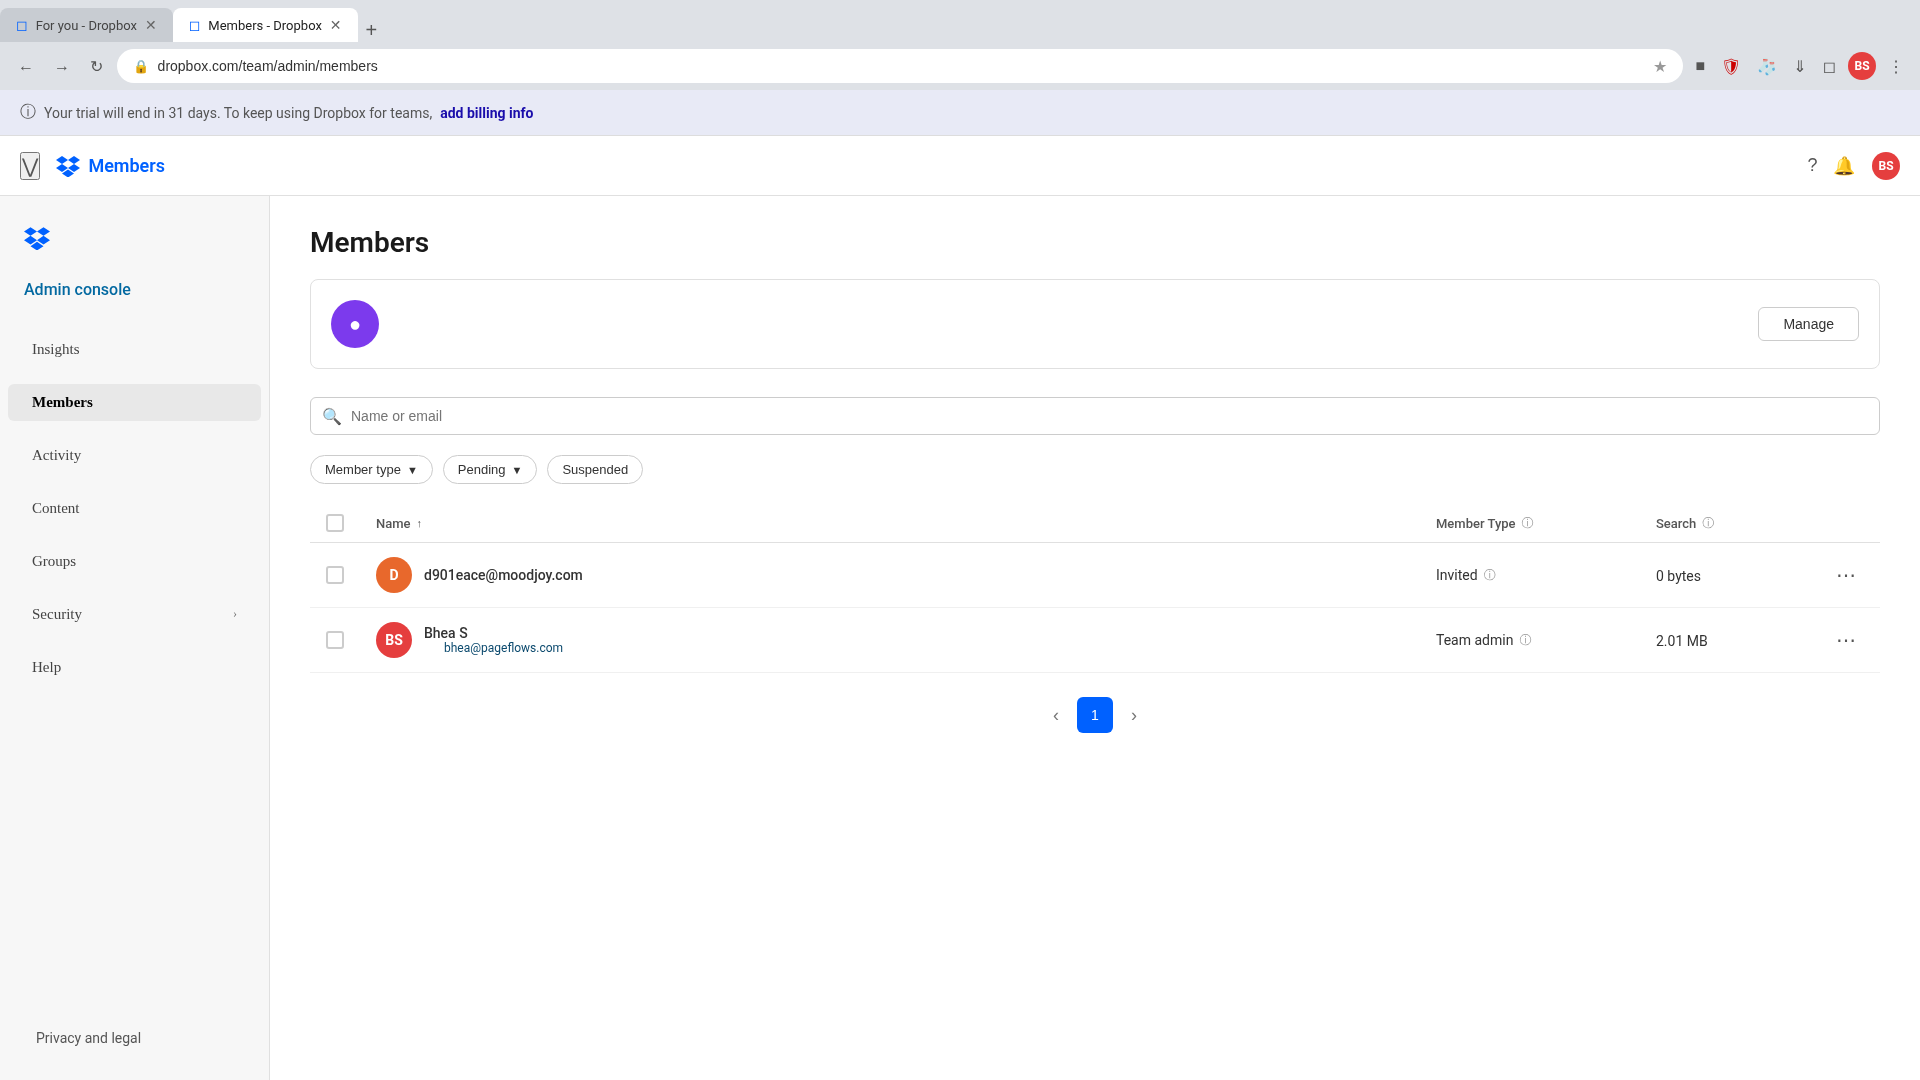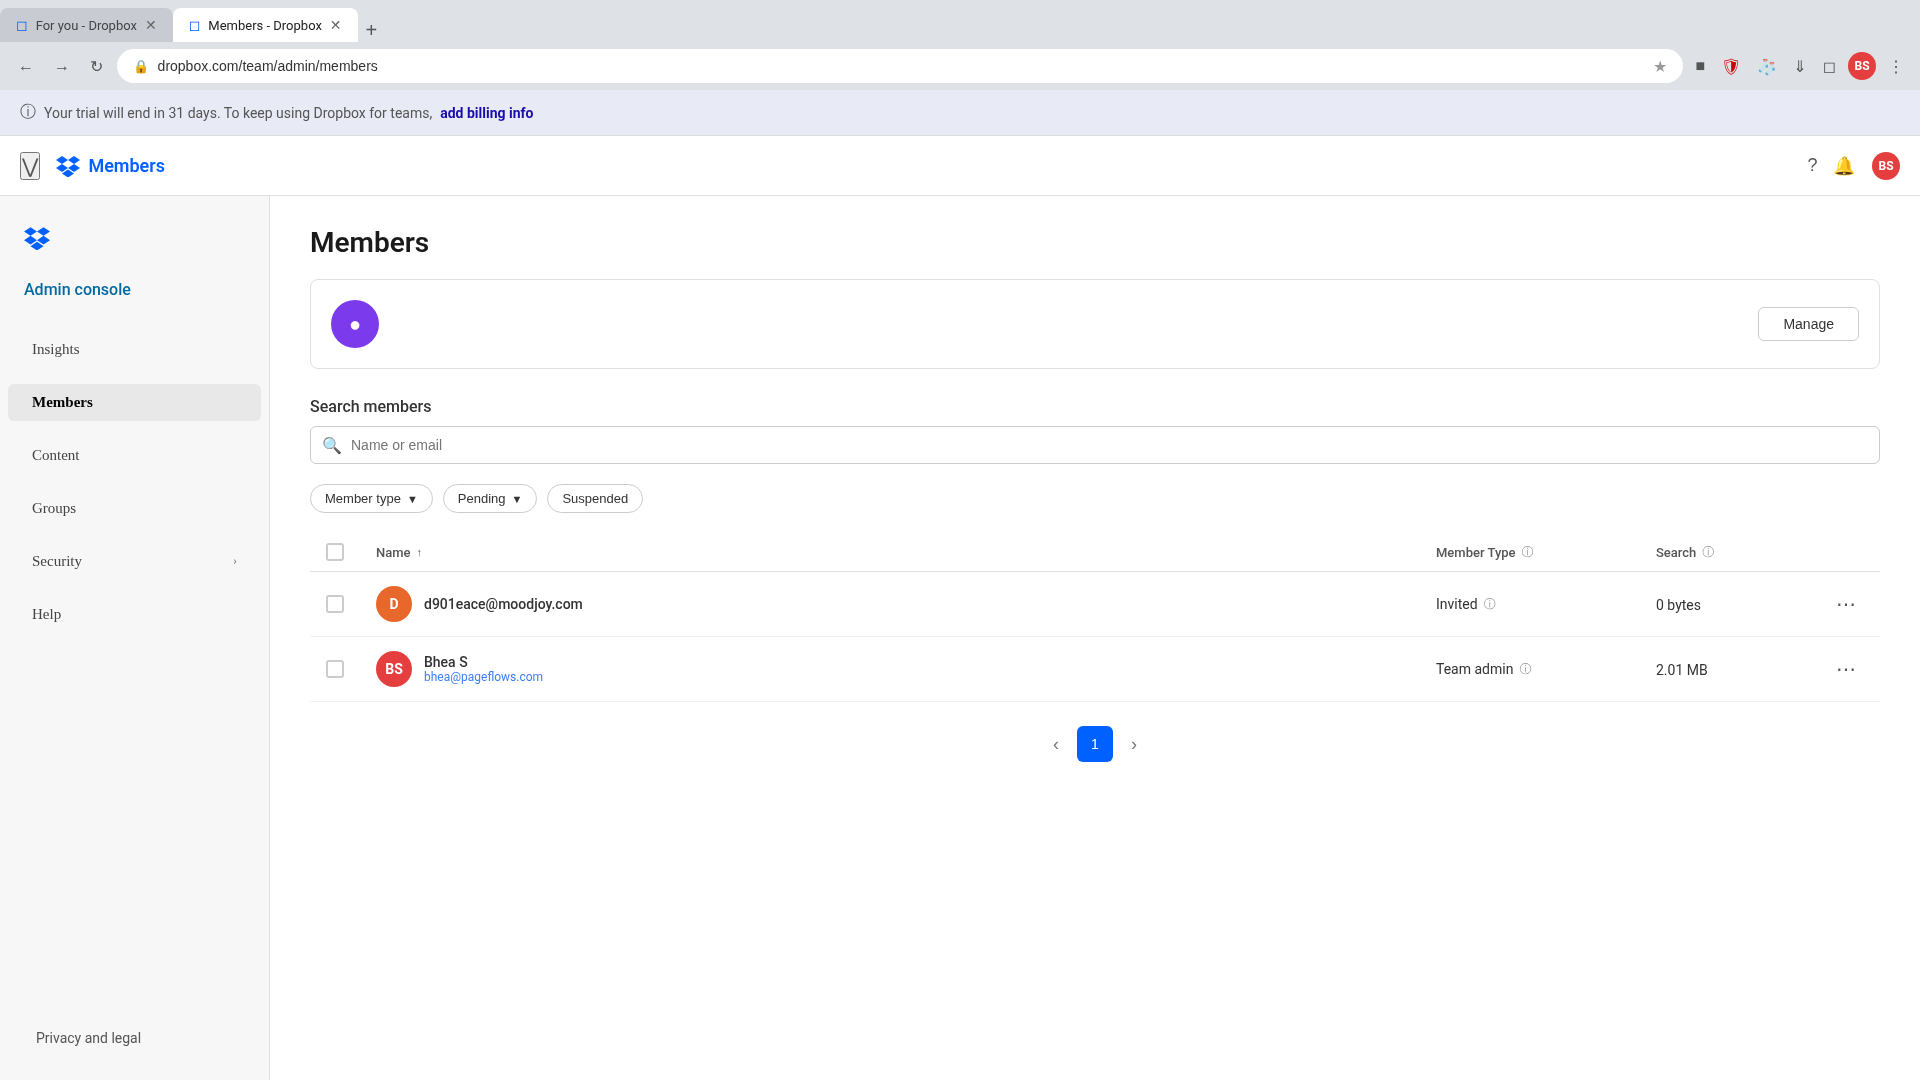"Search members" div.search-label { html: <div>Search members</div> -> none }
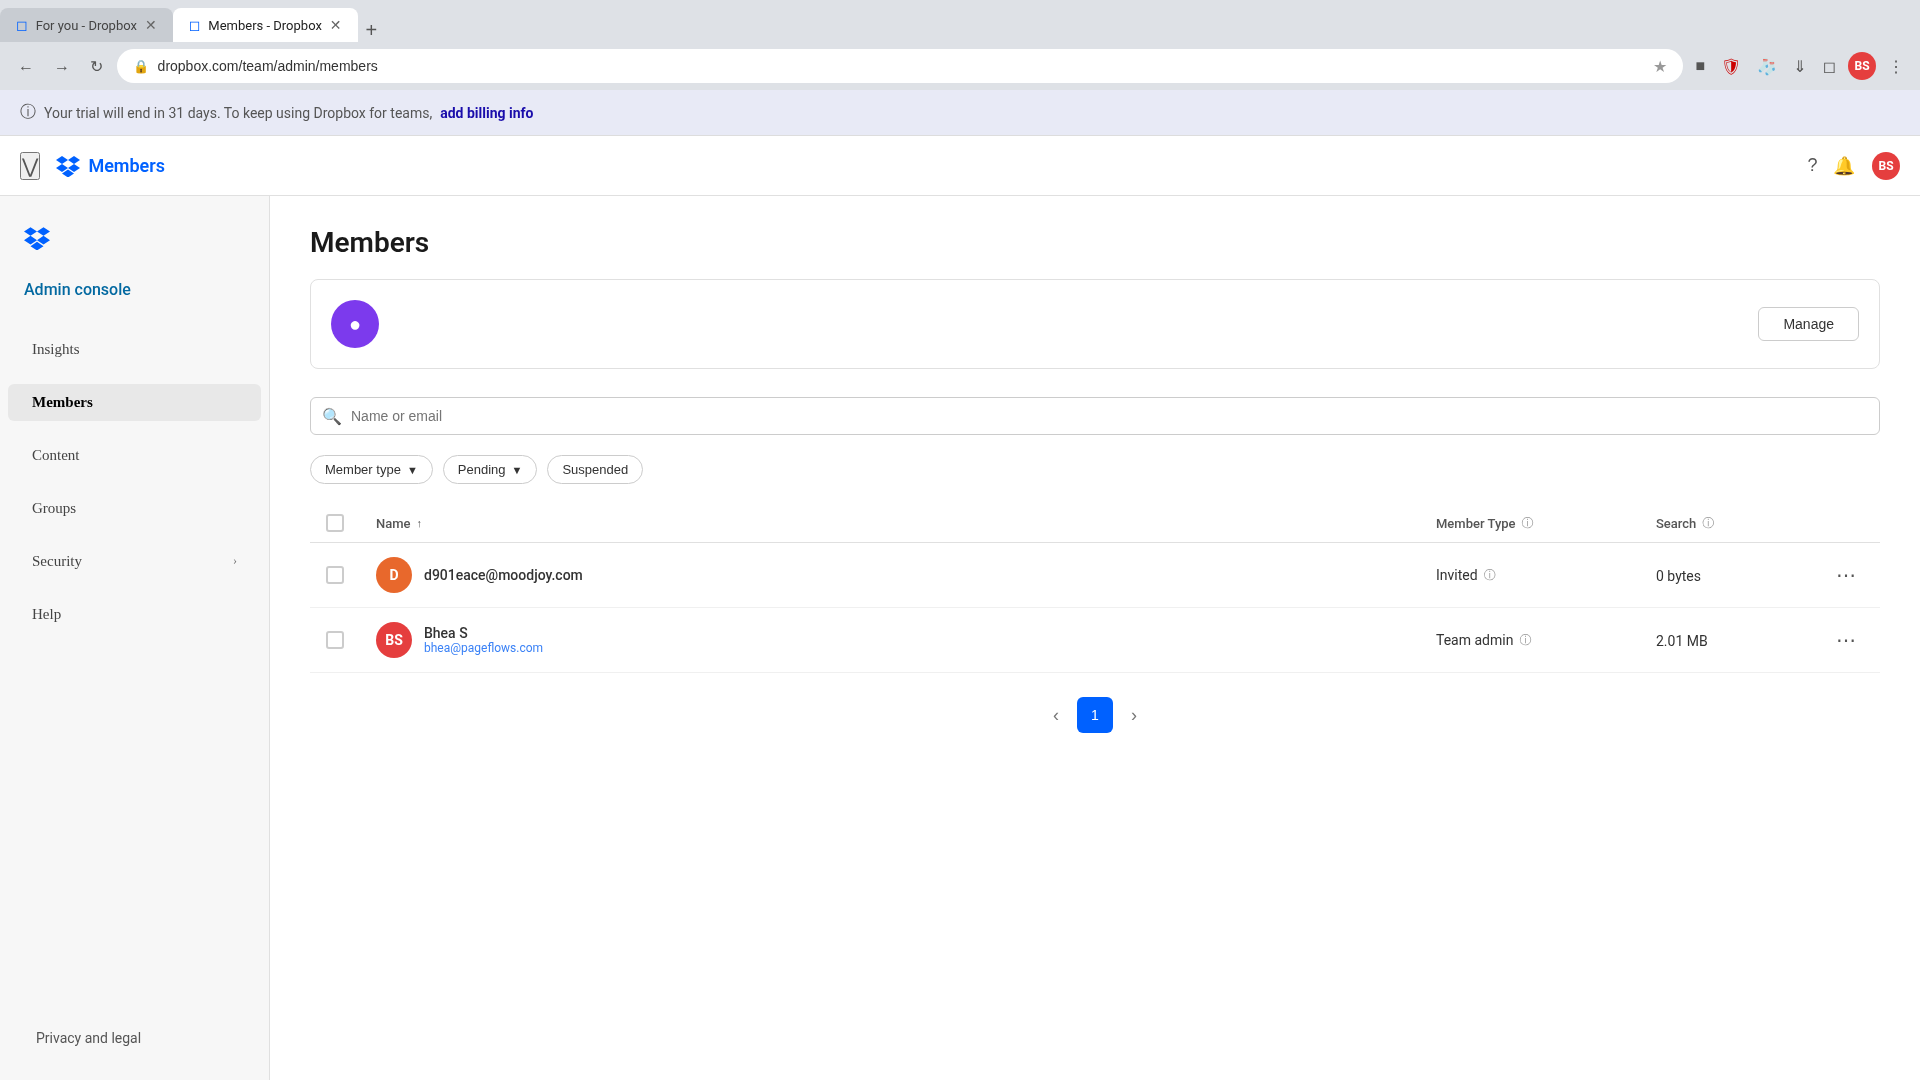"Activity" div.sidebar-item { html: none -> <div> <span>Activity</span> </div> }
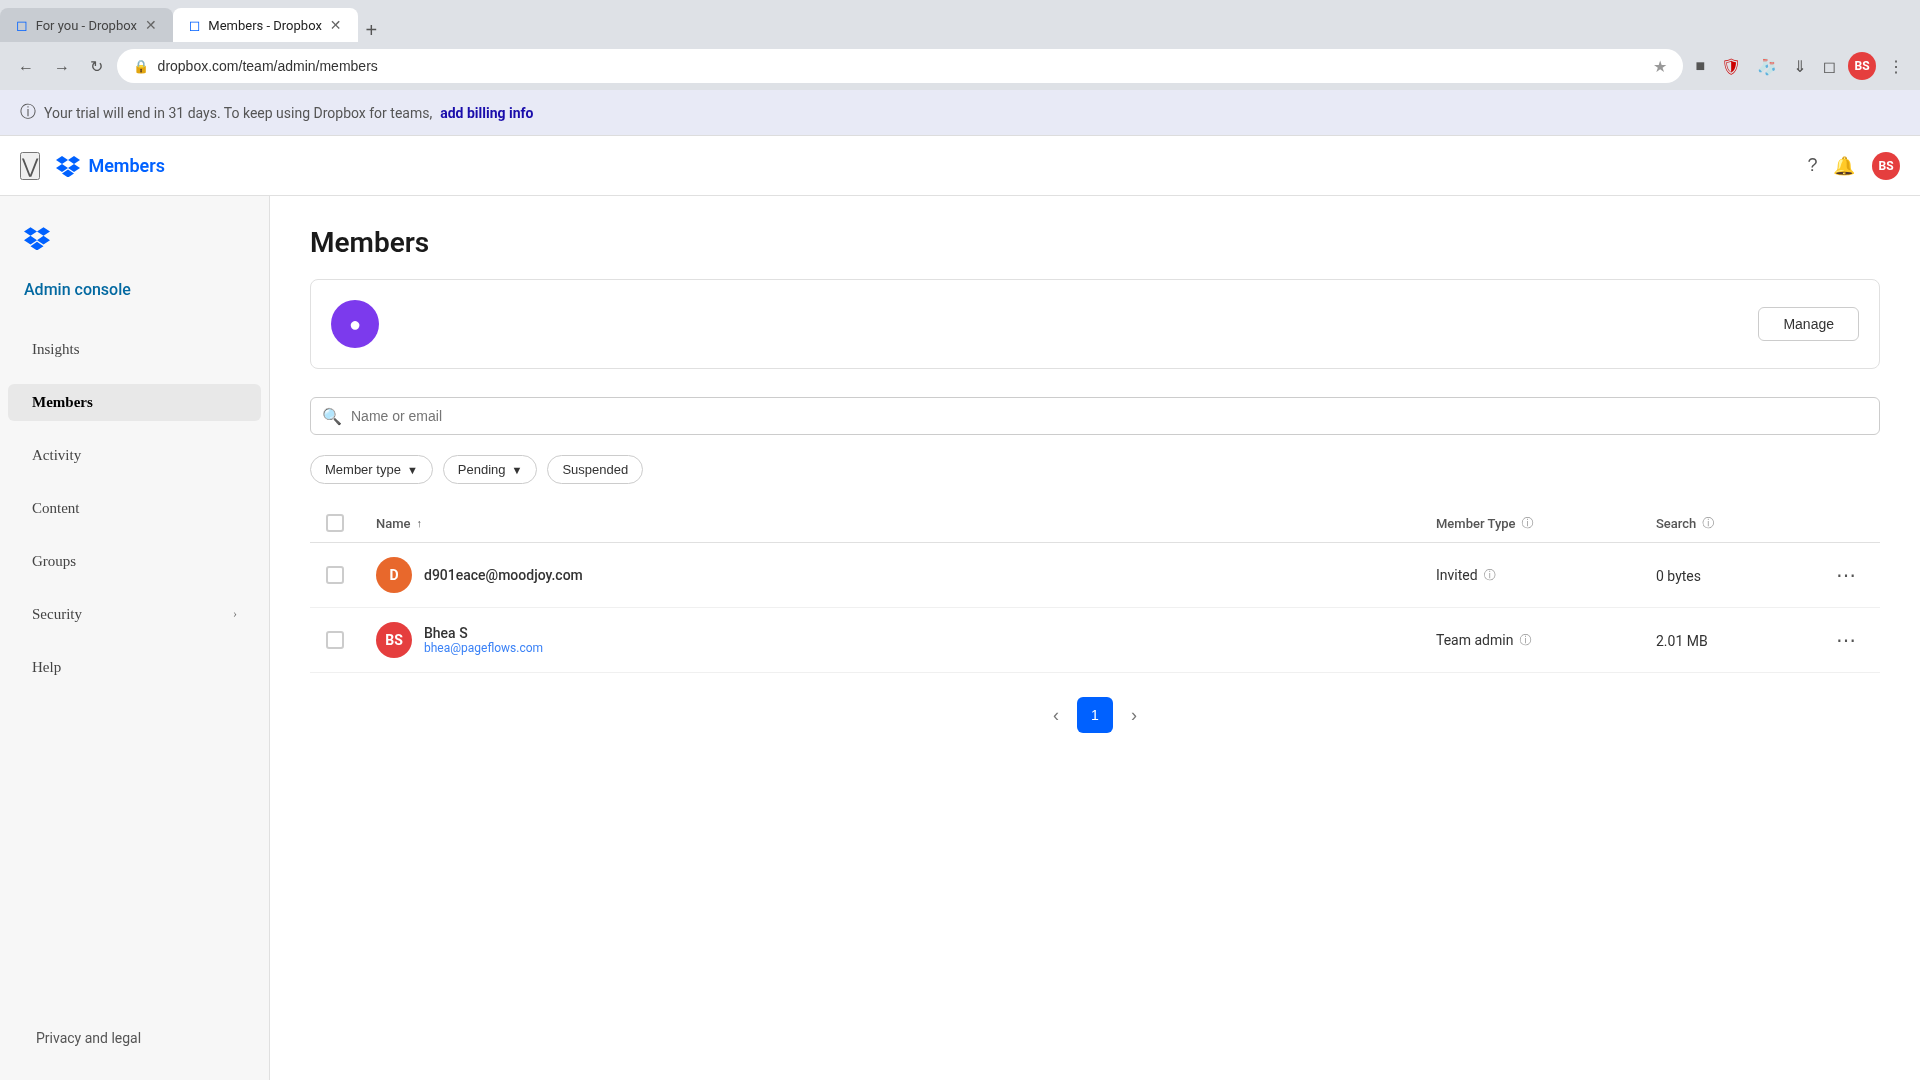"bhea@pageflows.com" .member-email { color: #3b82f6 -> #0c4a6e; margin-left: none -> 20px }
